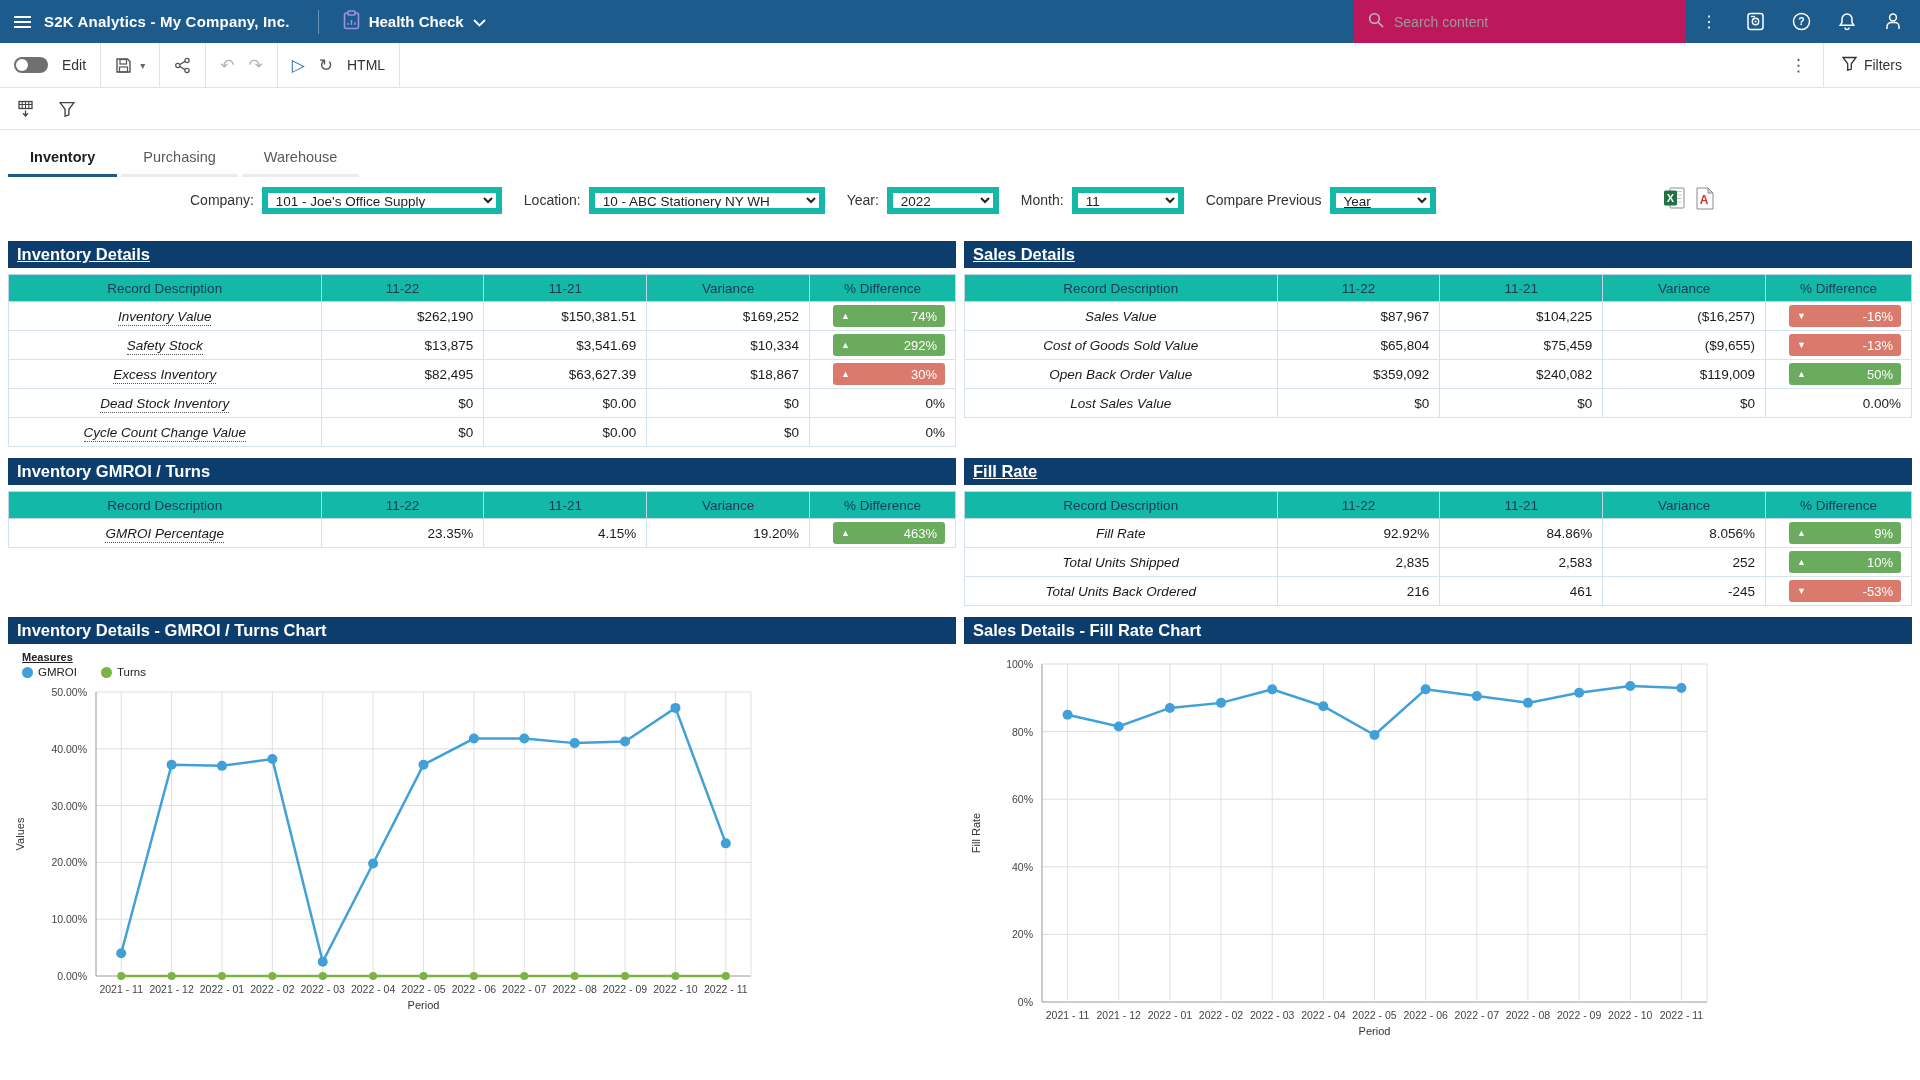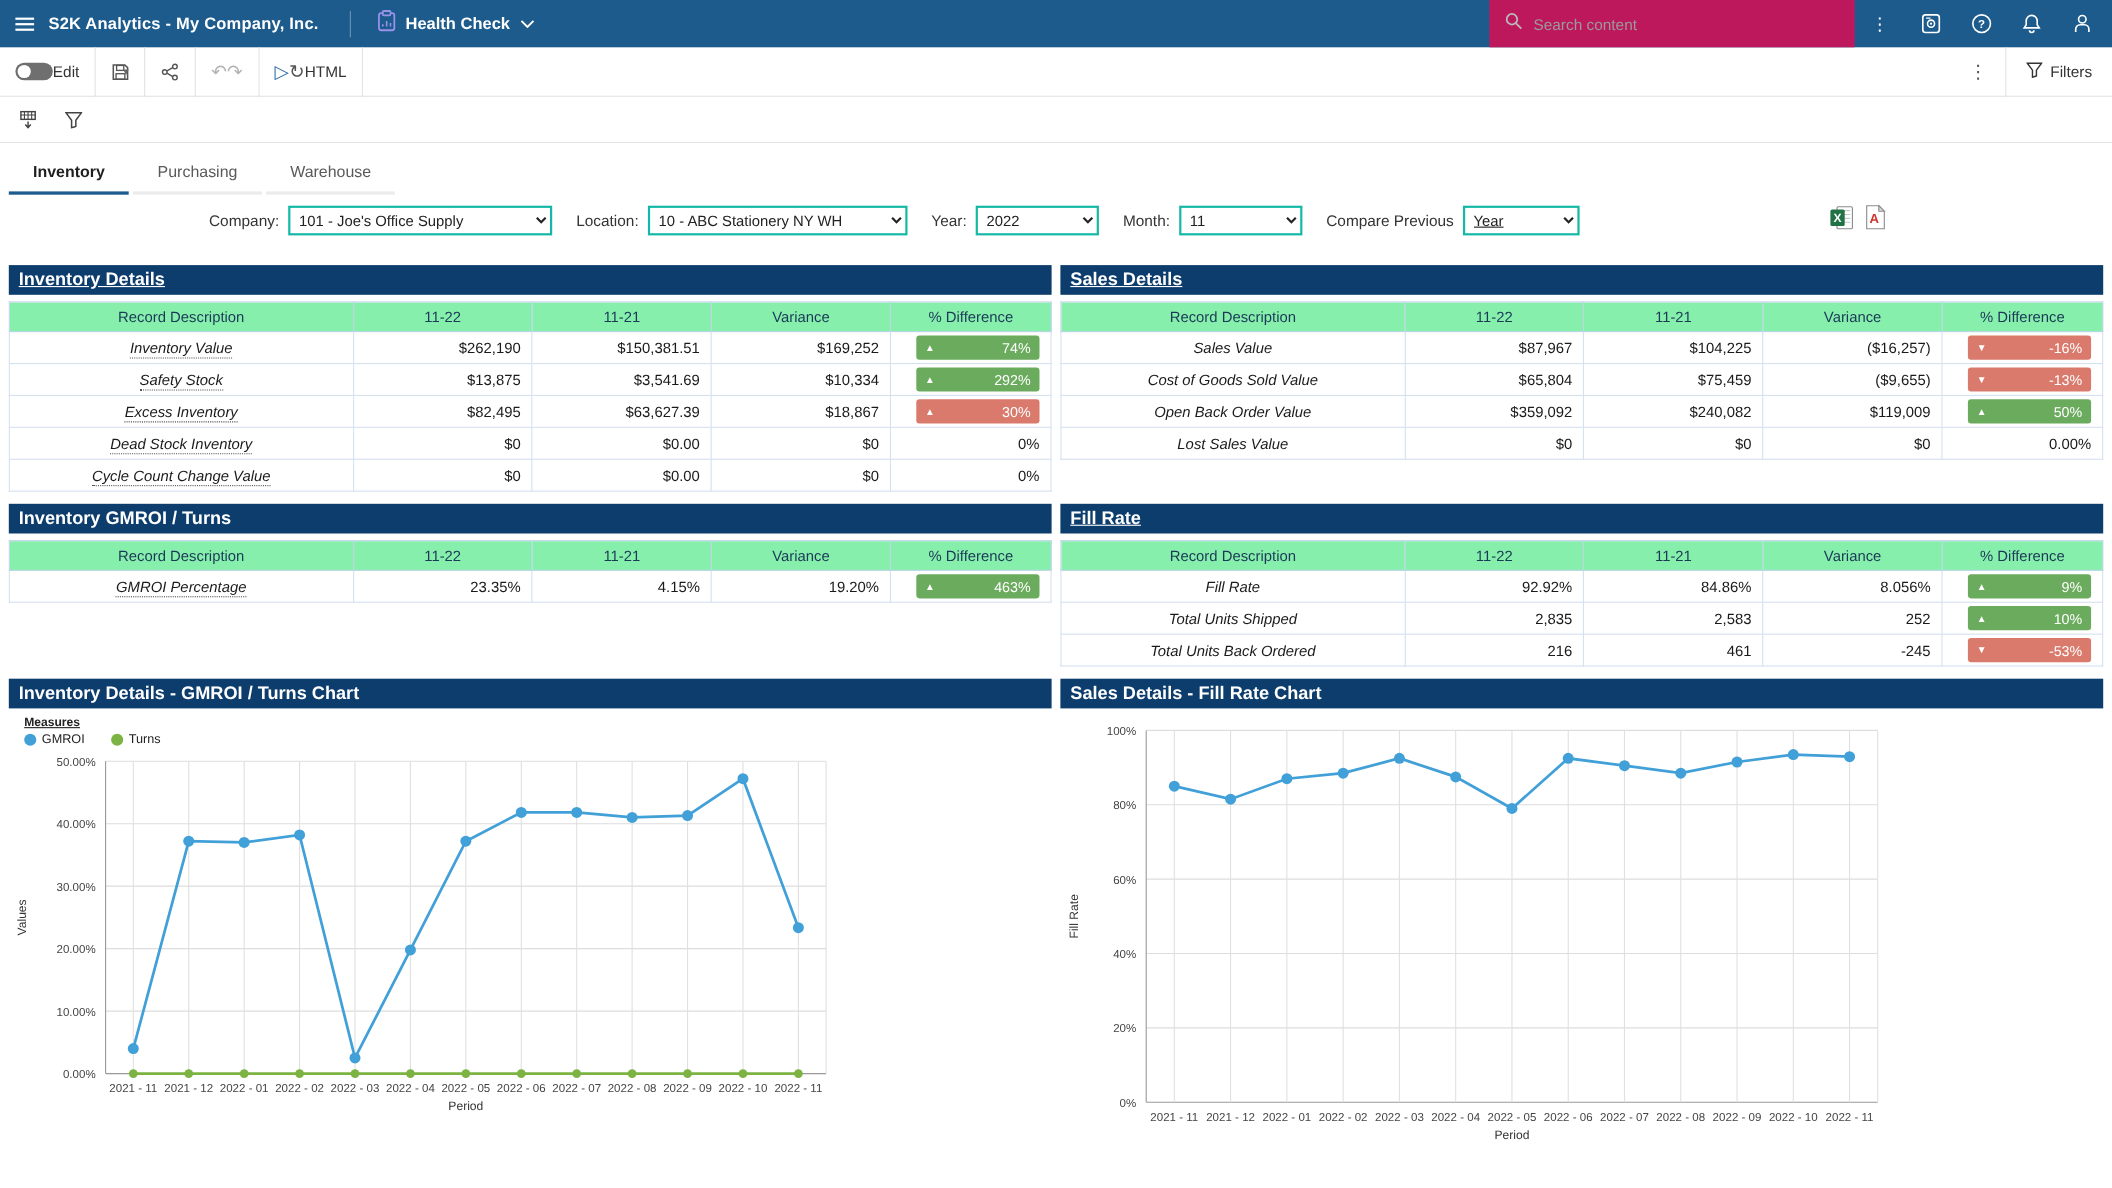"Edit" .tgroup { gap: none -> 14px }
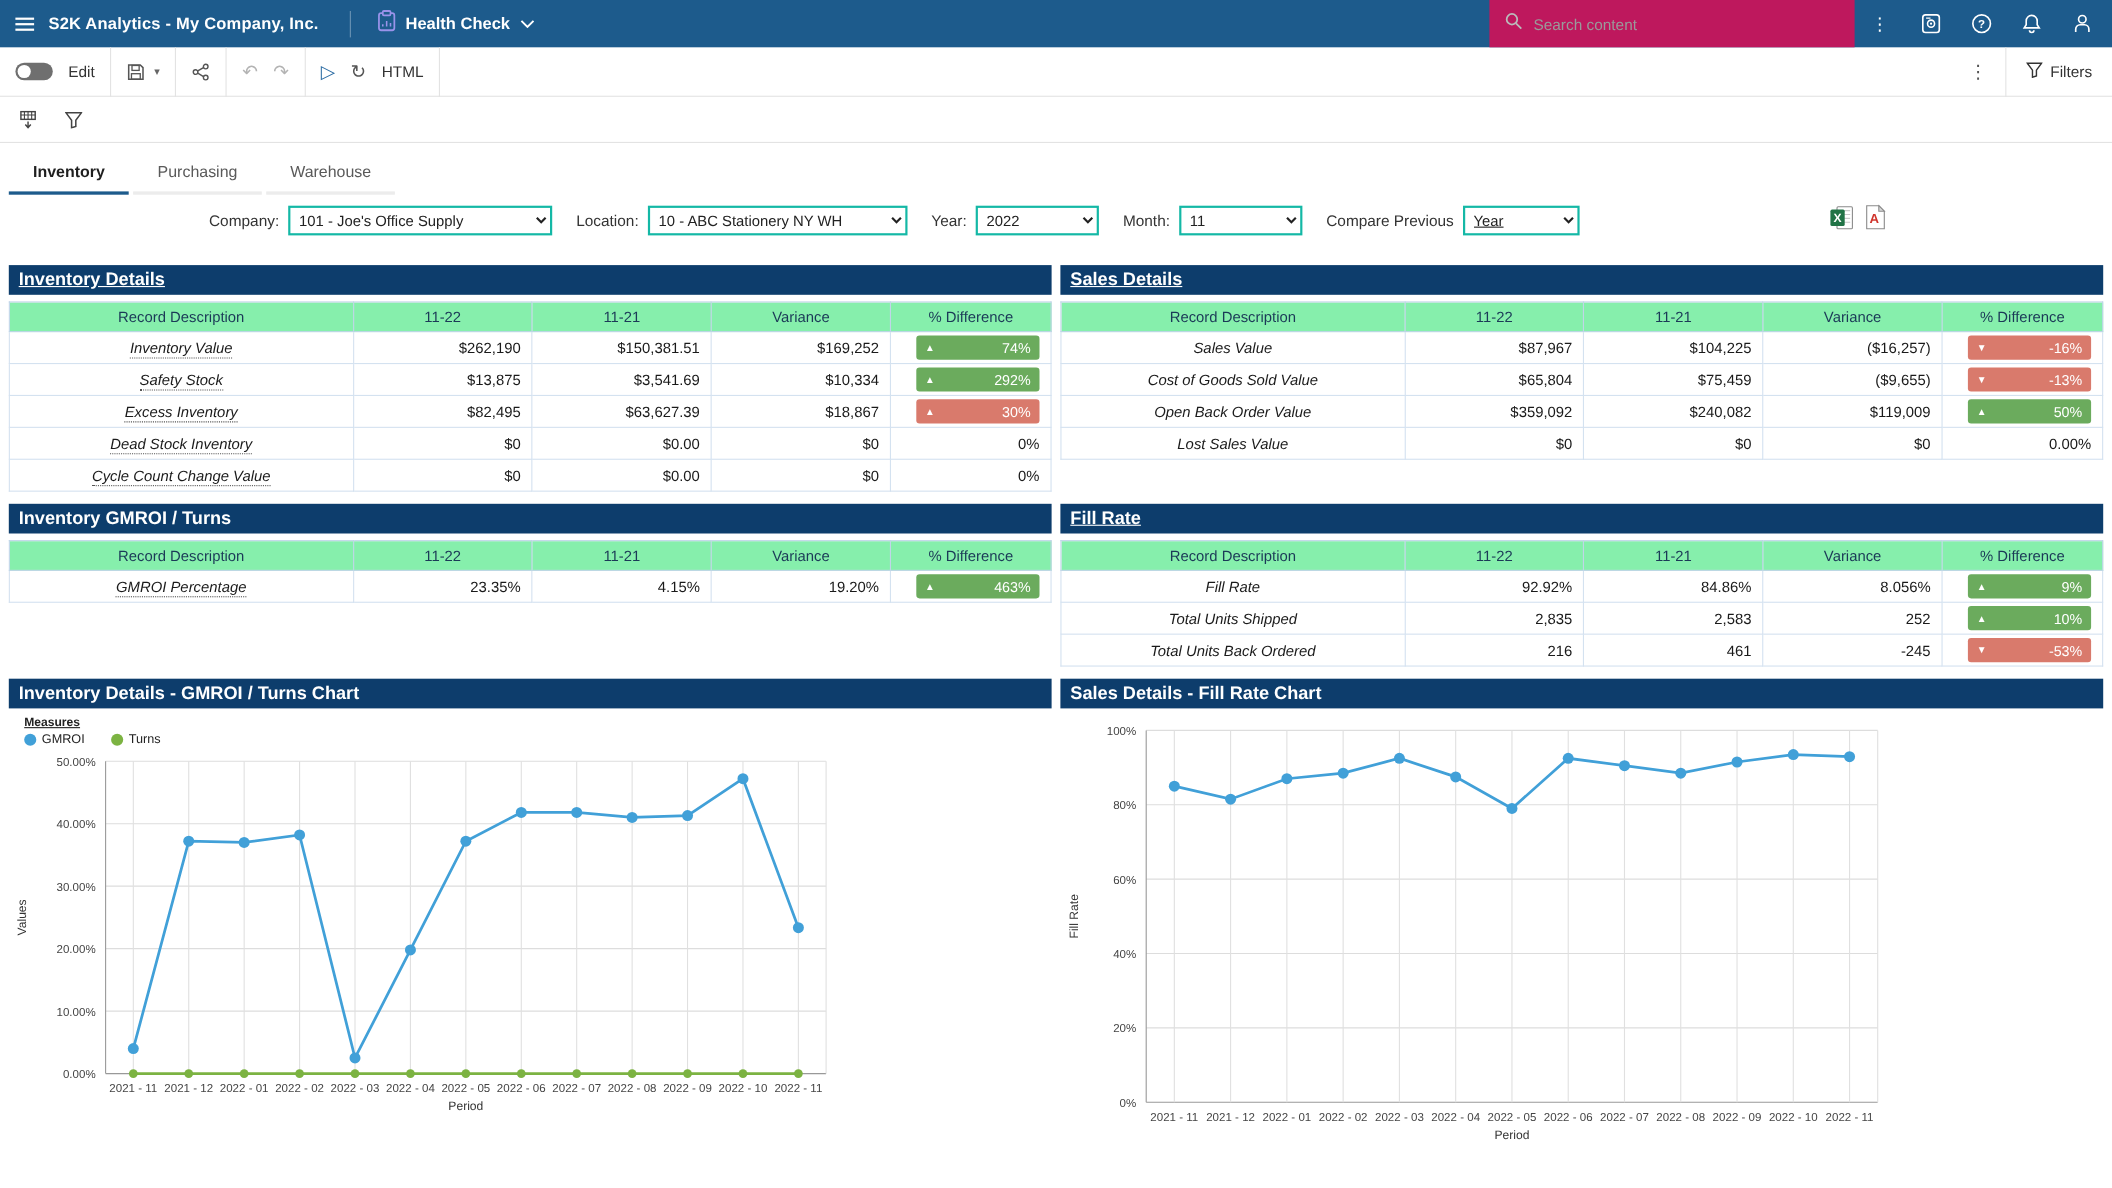"101 - Joe's Office Supply" .filterbar select { border: 2px solid #14b8a6 -> 6px solid #14b8a6 }
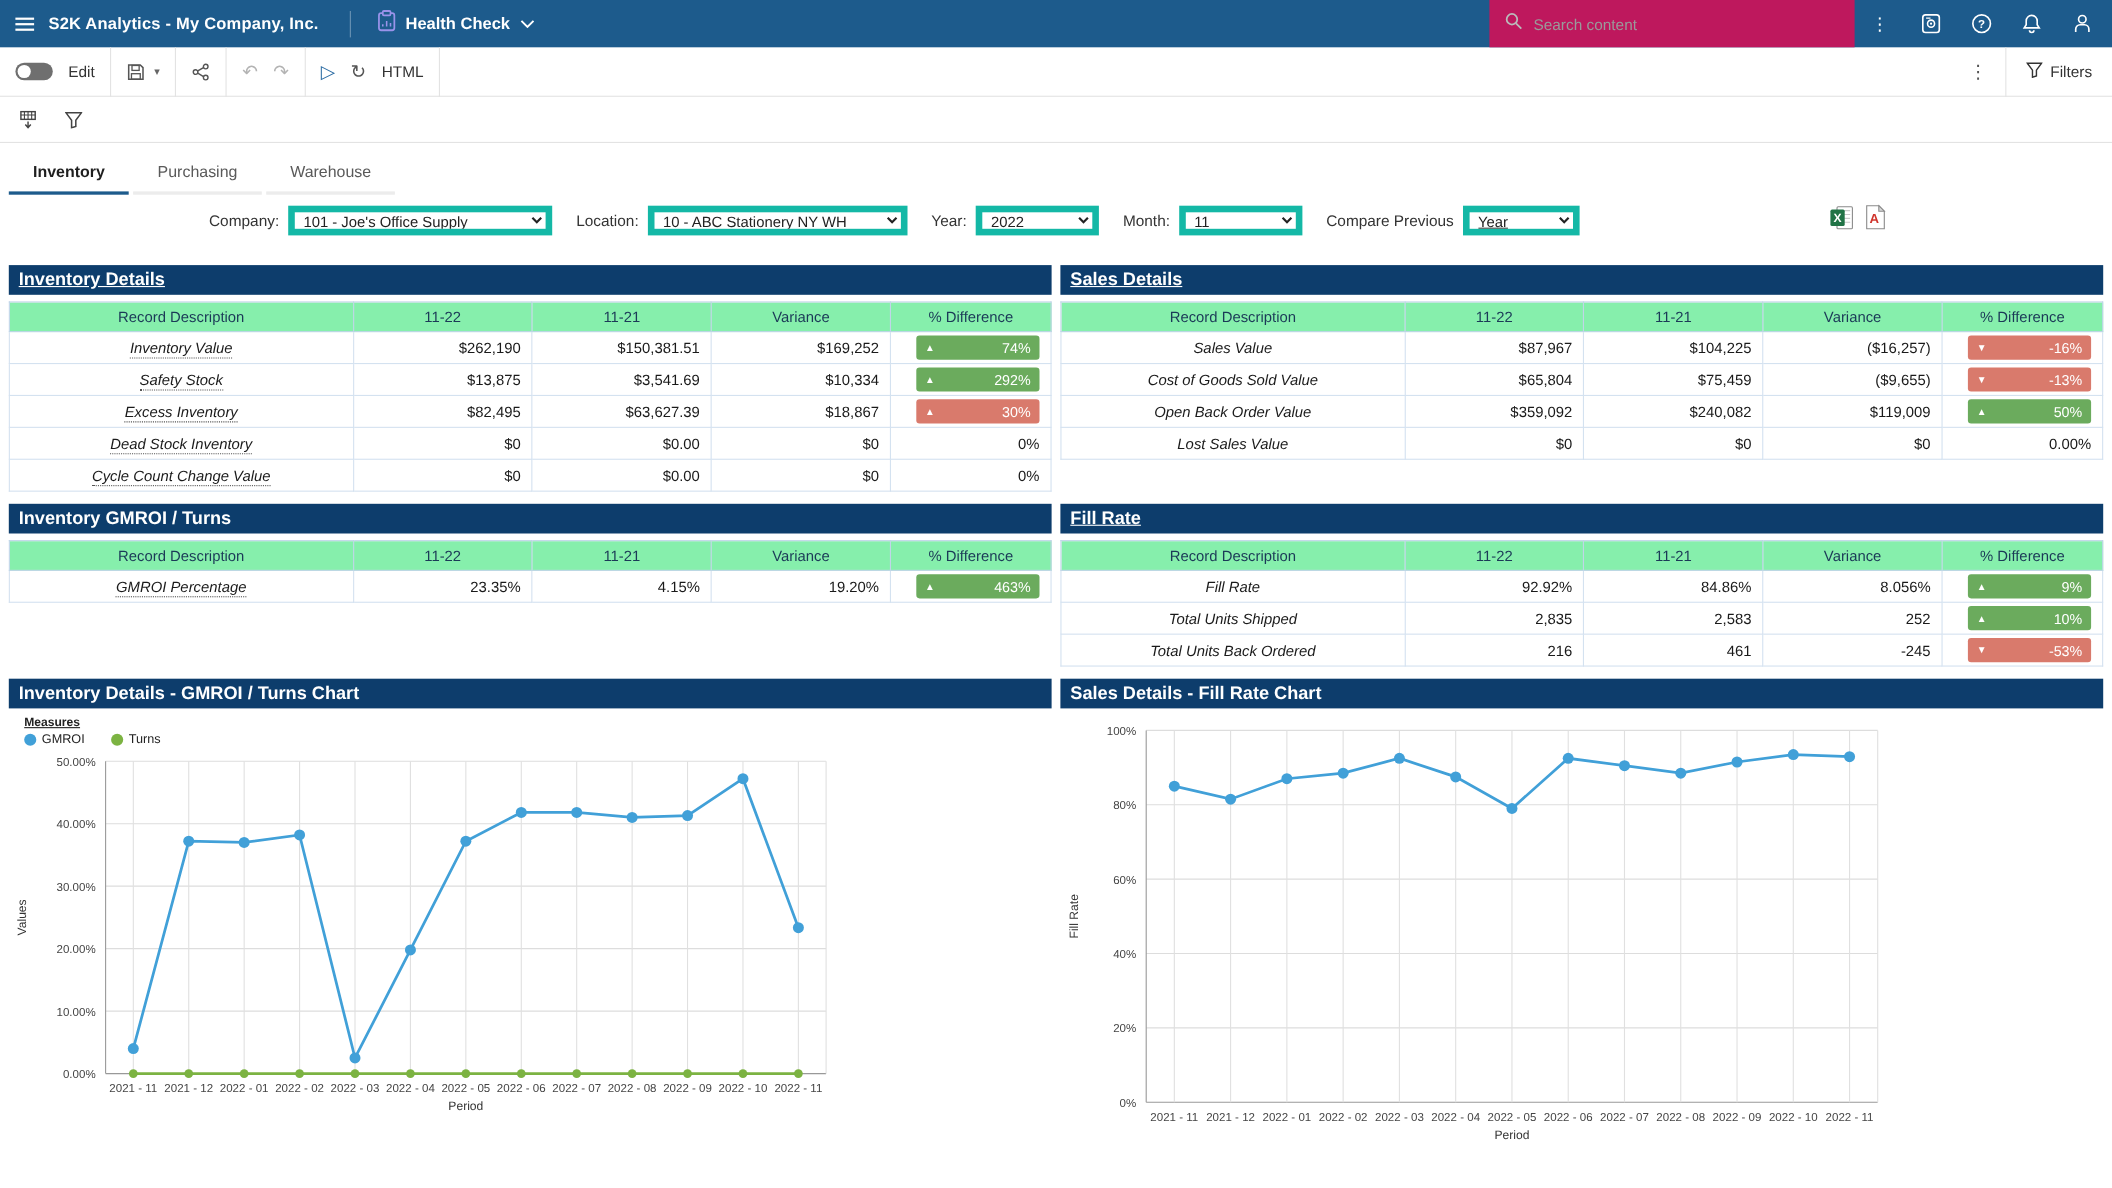"Record Description" table.data th { background: #86efac -> #14b8a6 }
